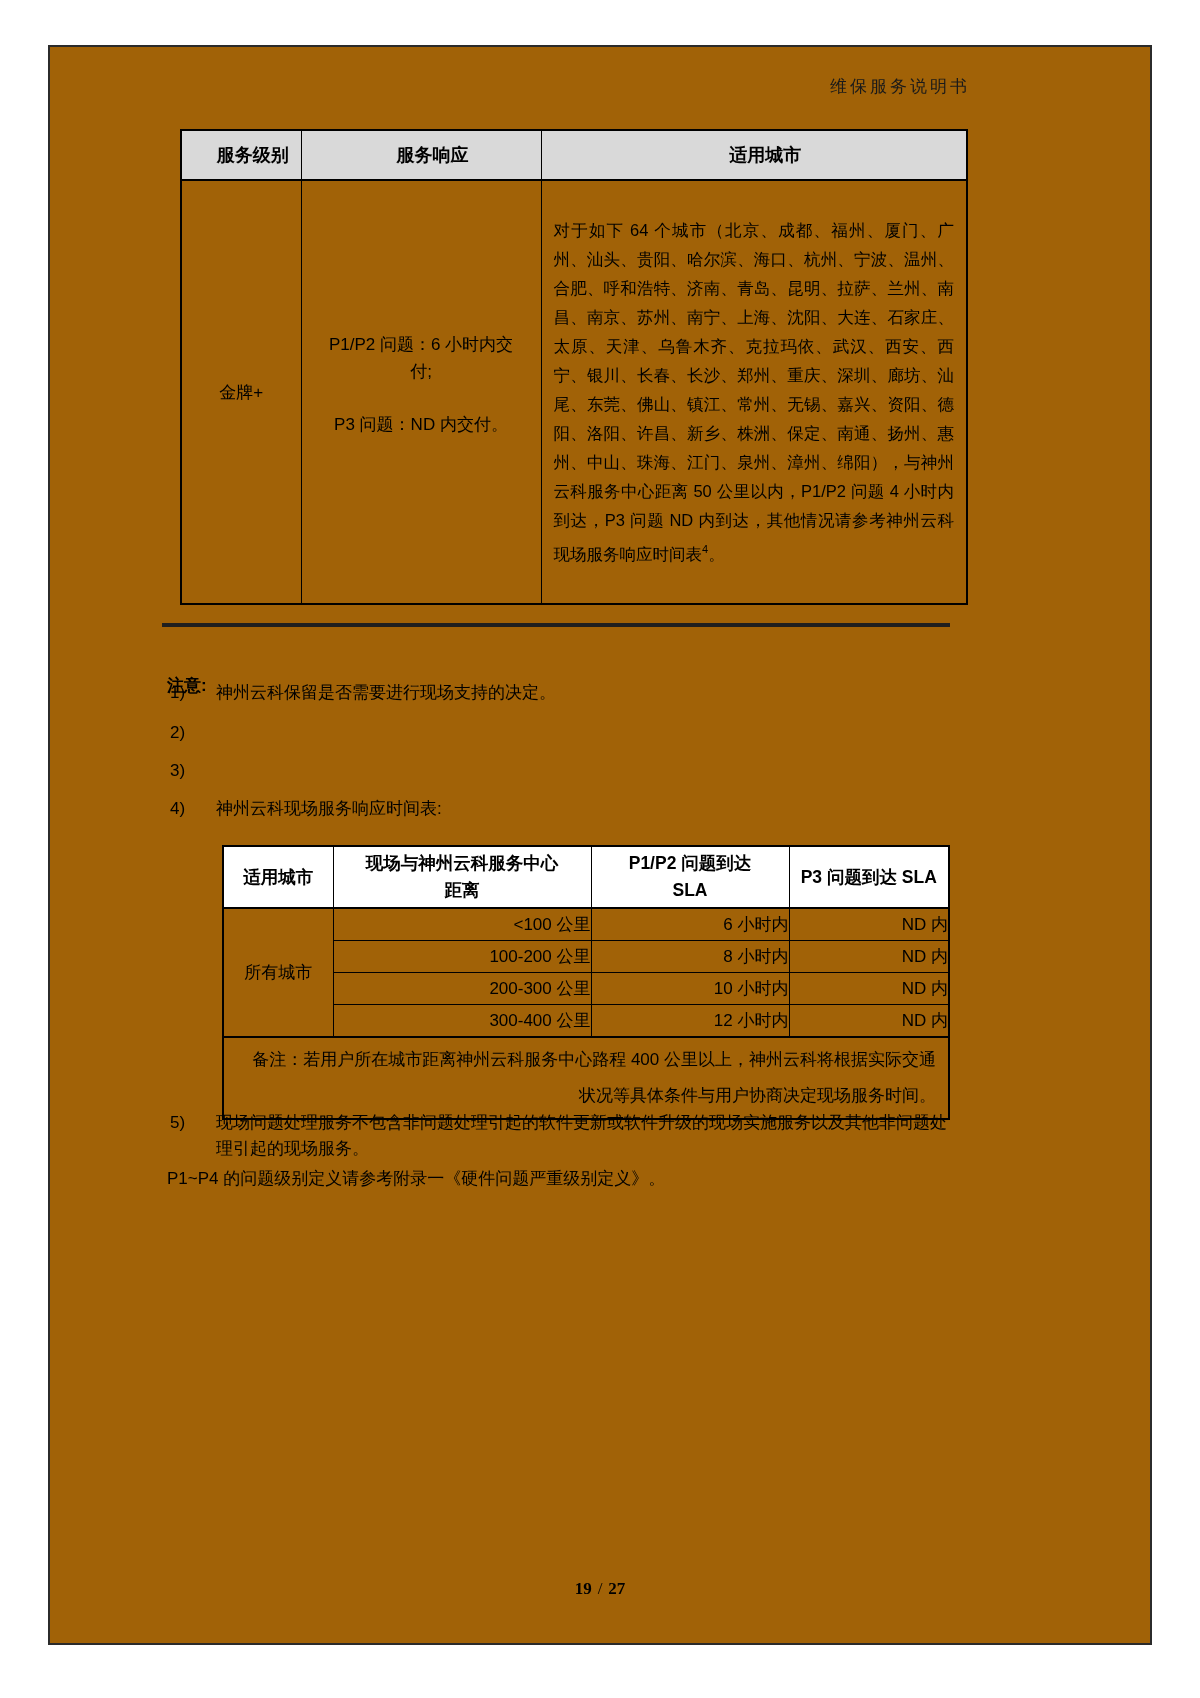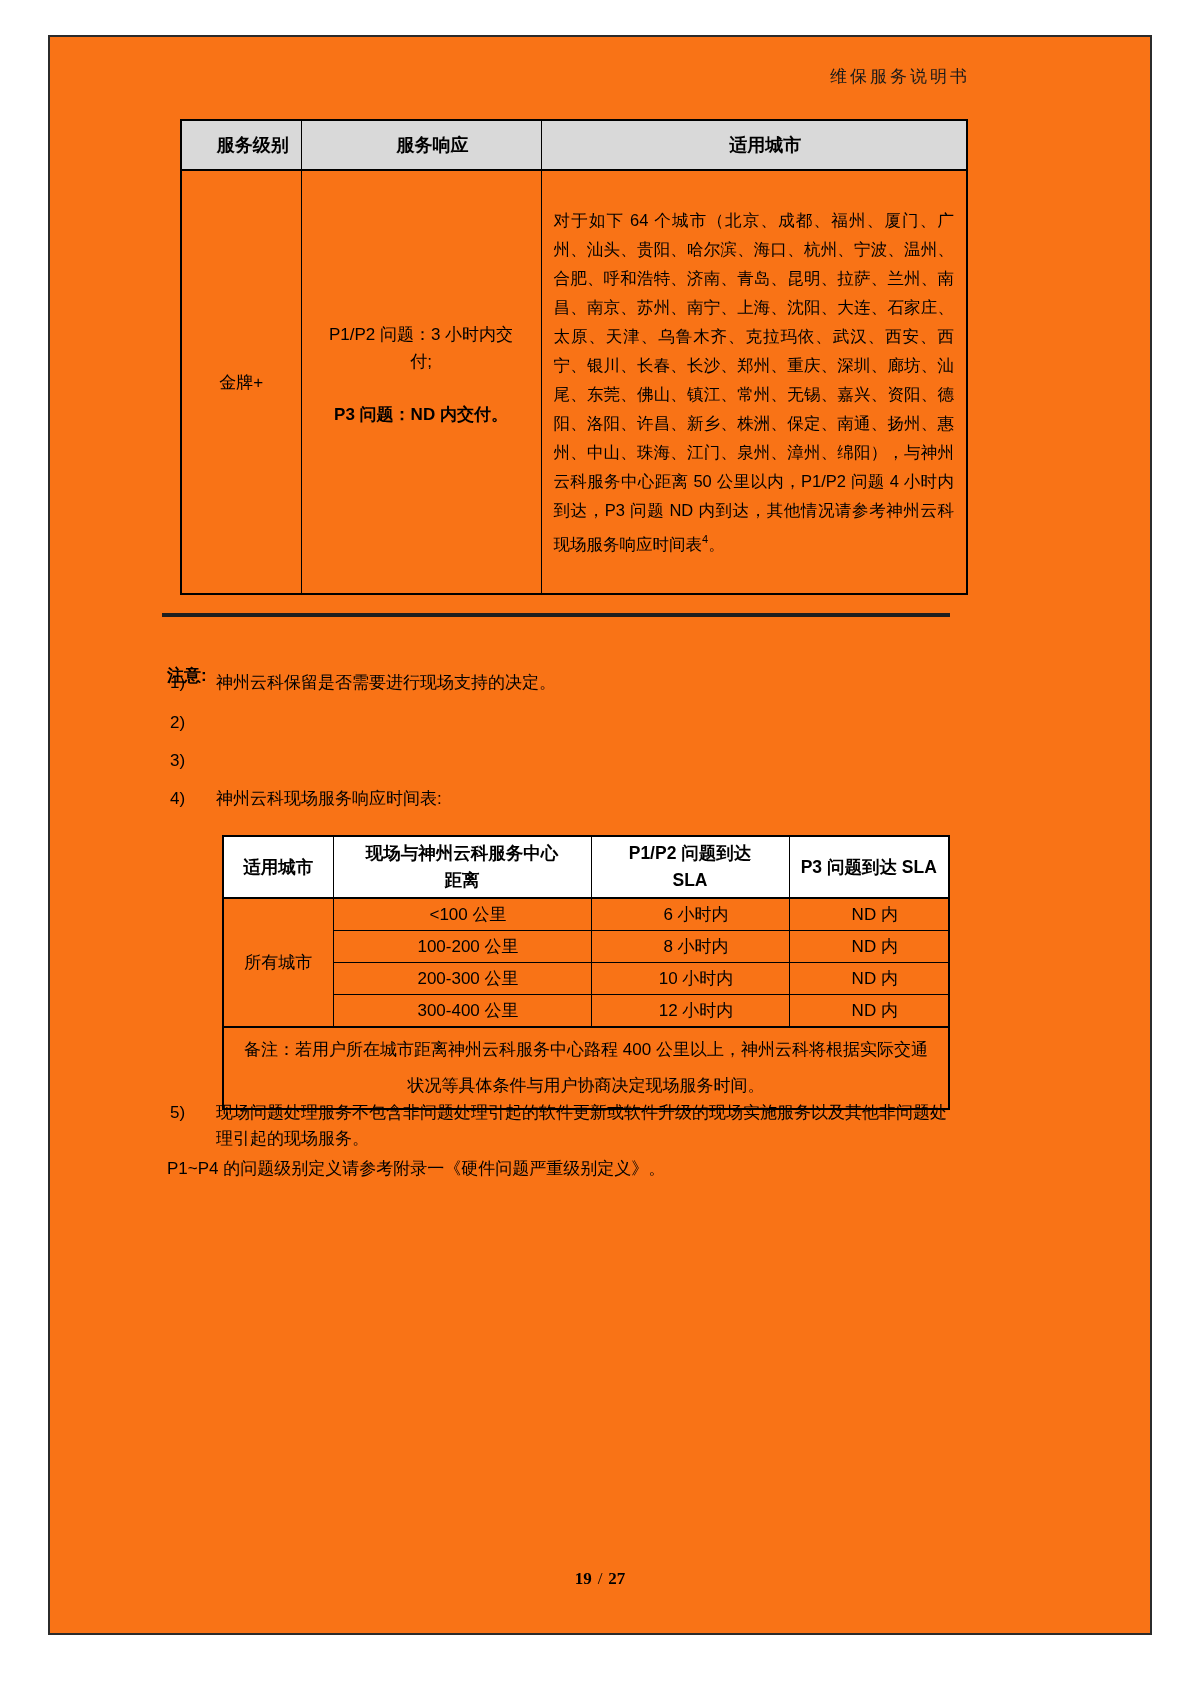"维保服务说明书" .page { background: #f97316 -> #a16207; top: 35px -> 45px }
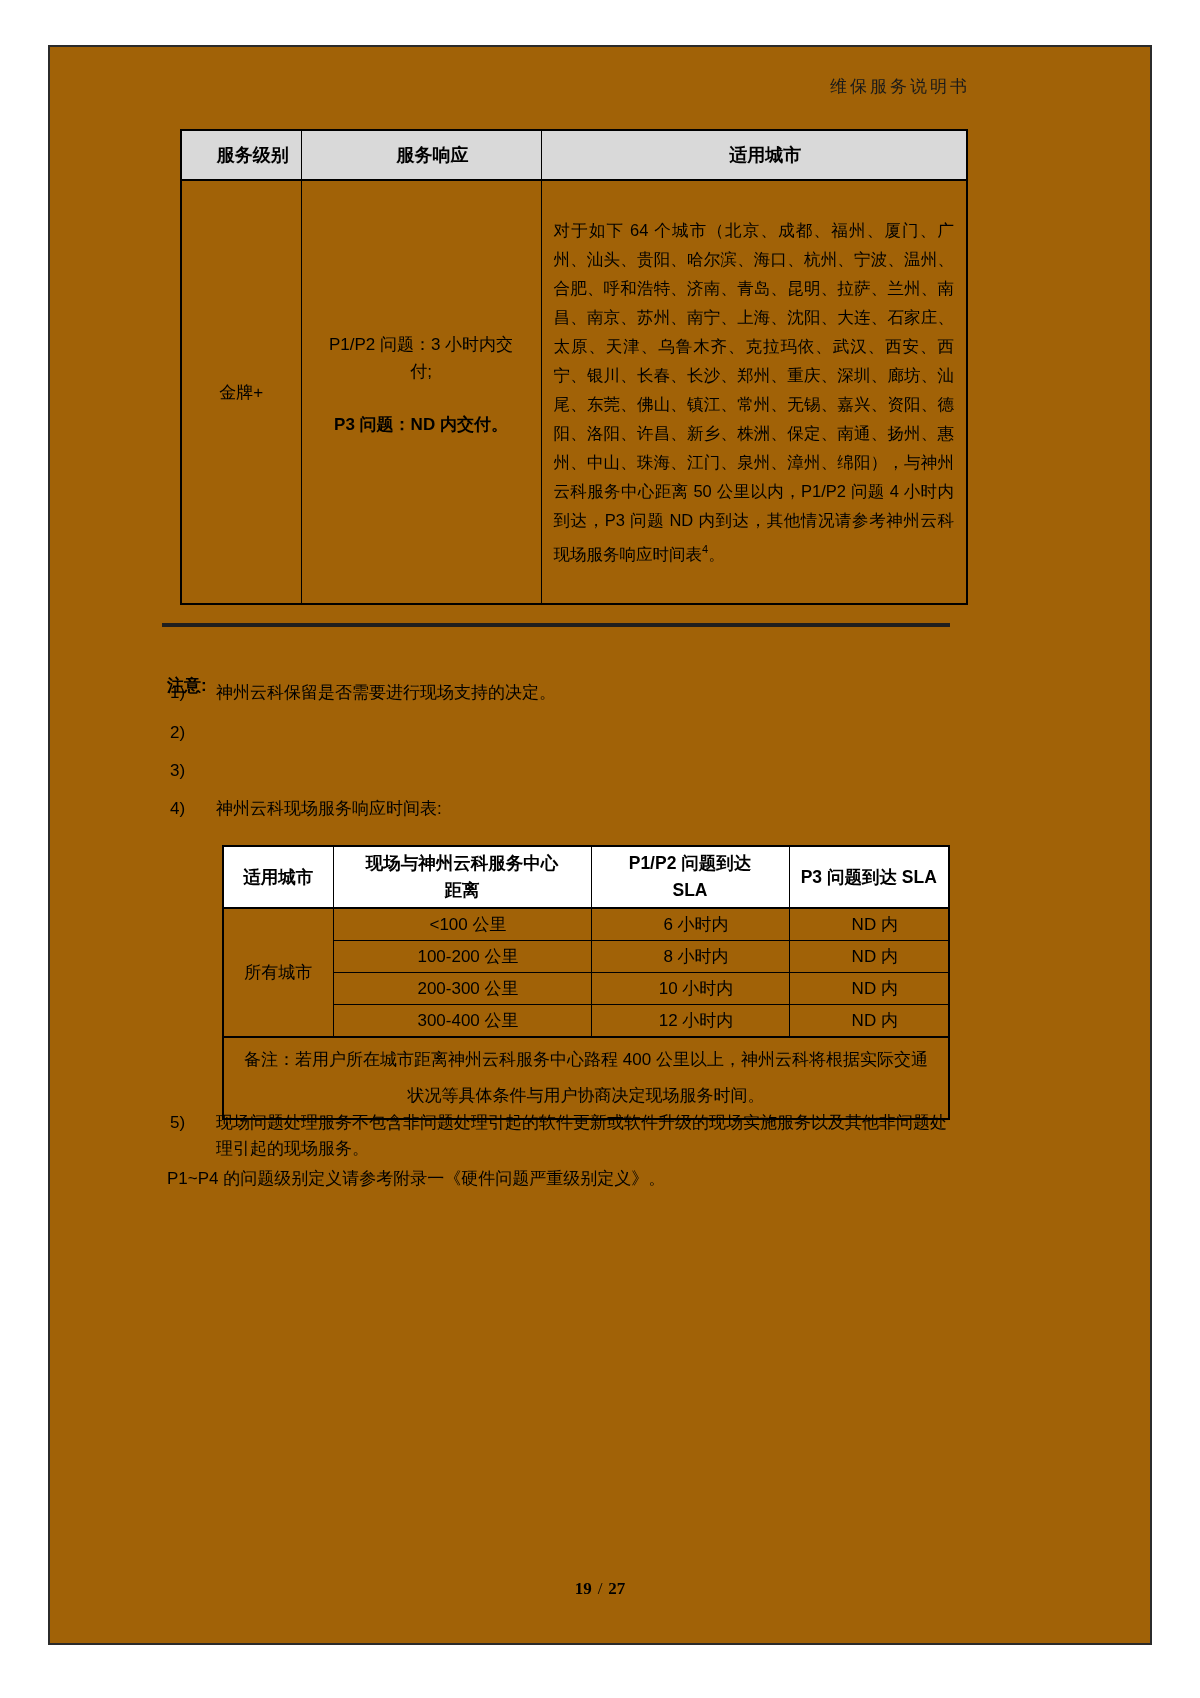"P1/P2 问题：3 小时内交" p.resp-p12 { text: 3 -> 6 }
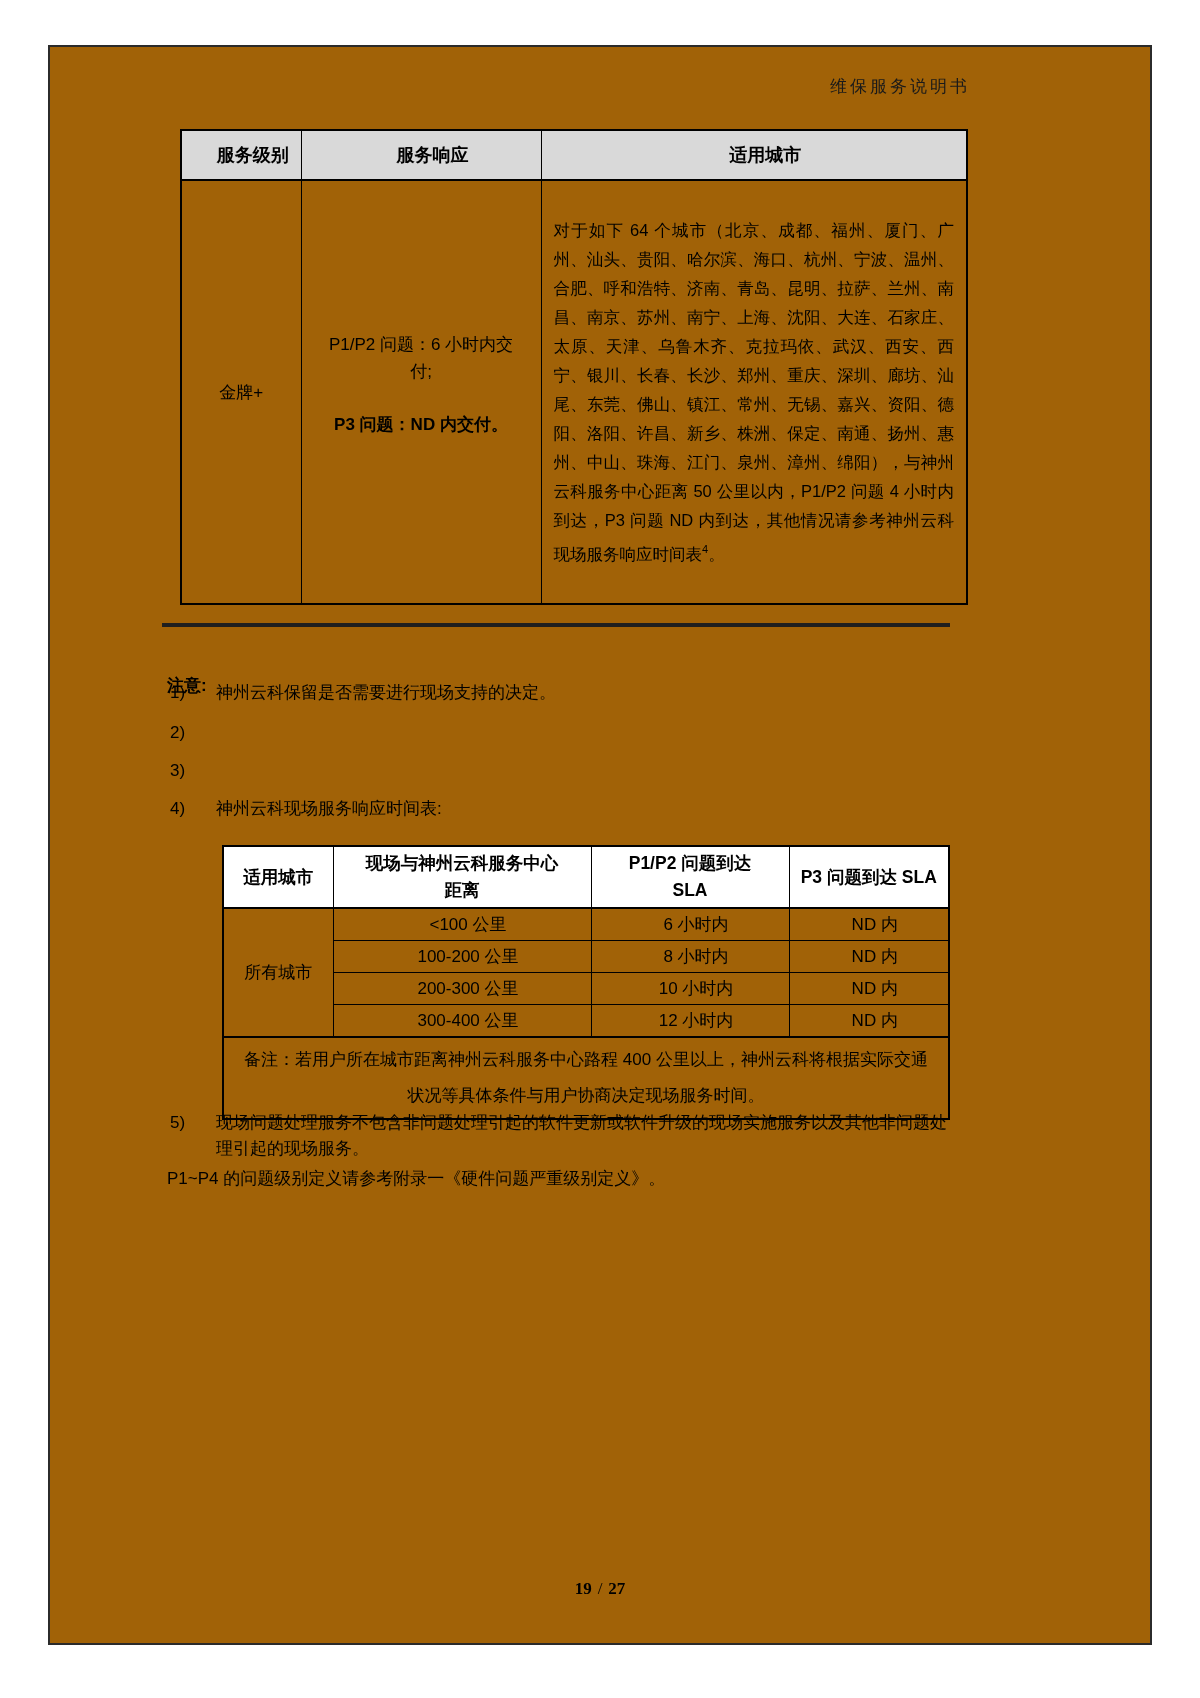"P3 问题：ND 内交付。" .svc-resp .resp-p3 { font-weight: bold -> none }
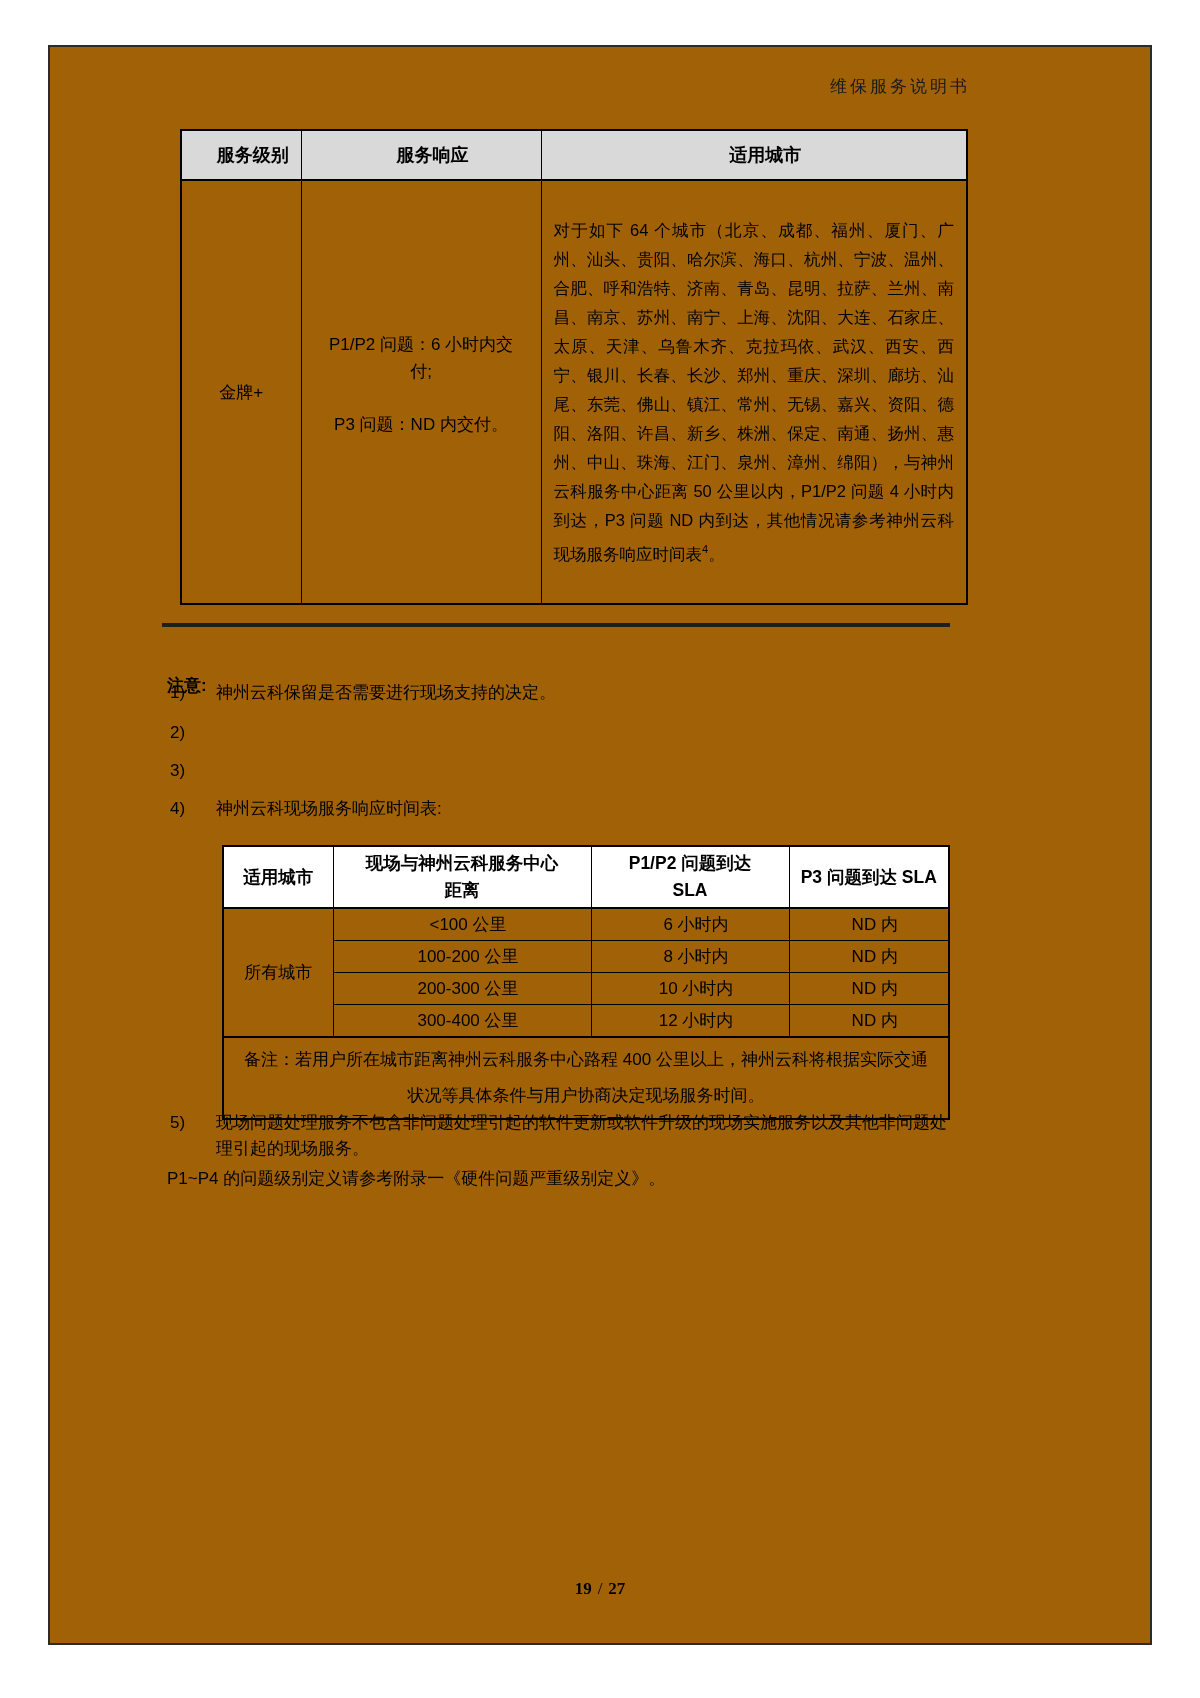"<100 公里" .sla-table td { text-align: center -> right }
